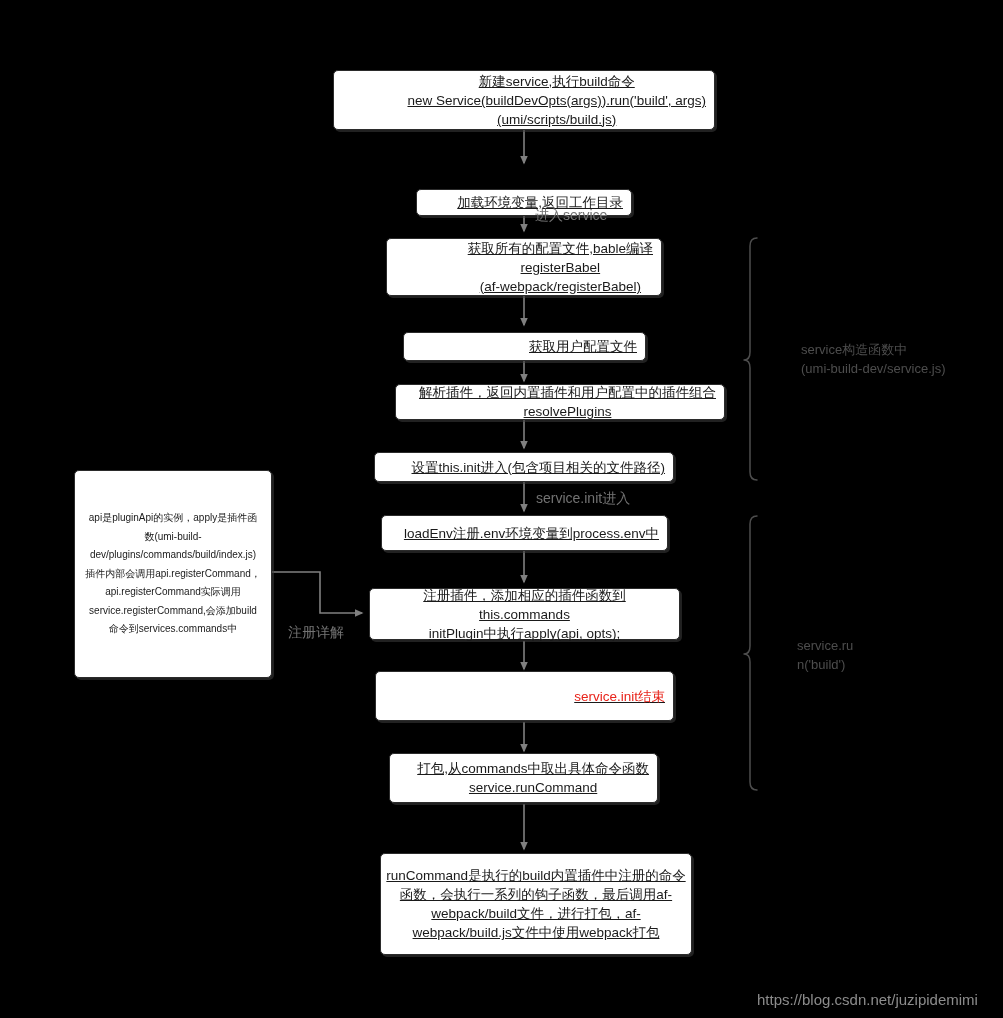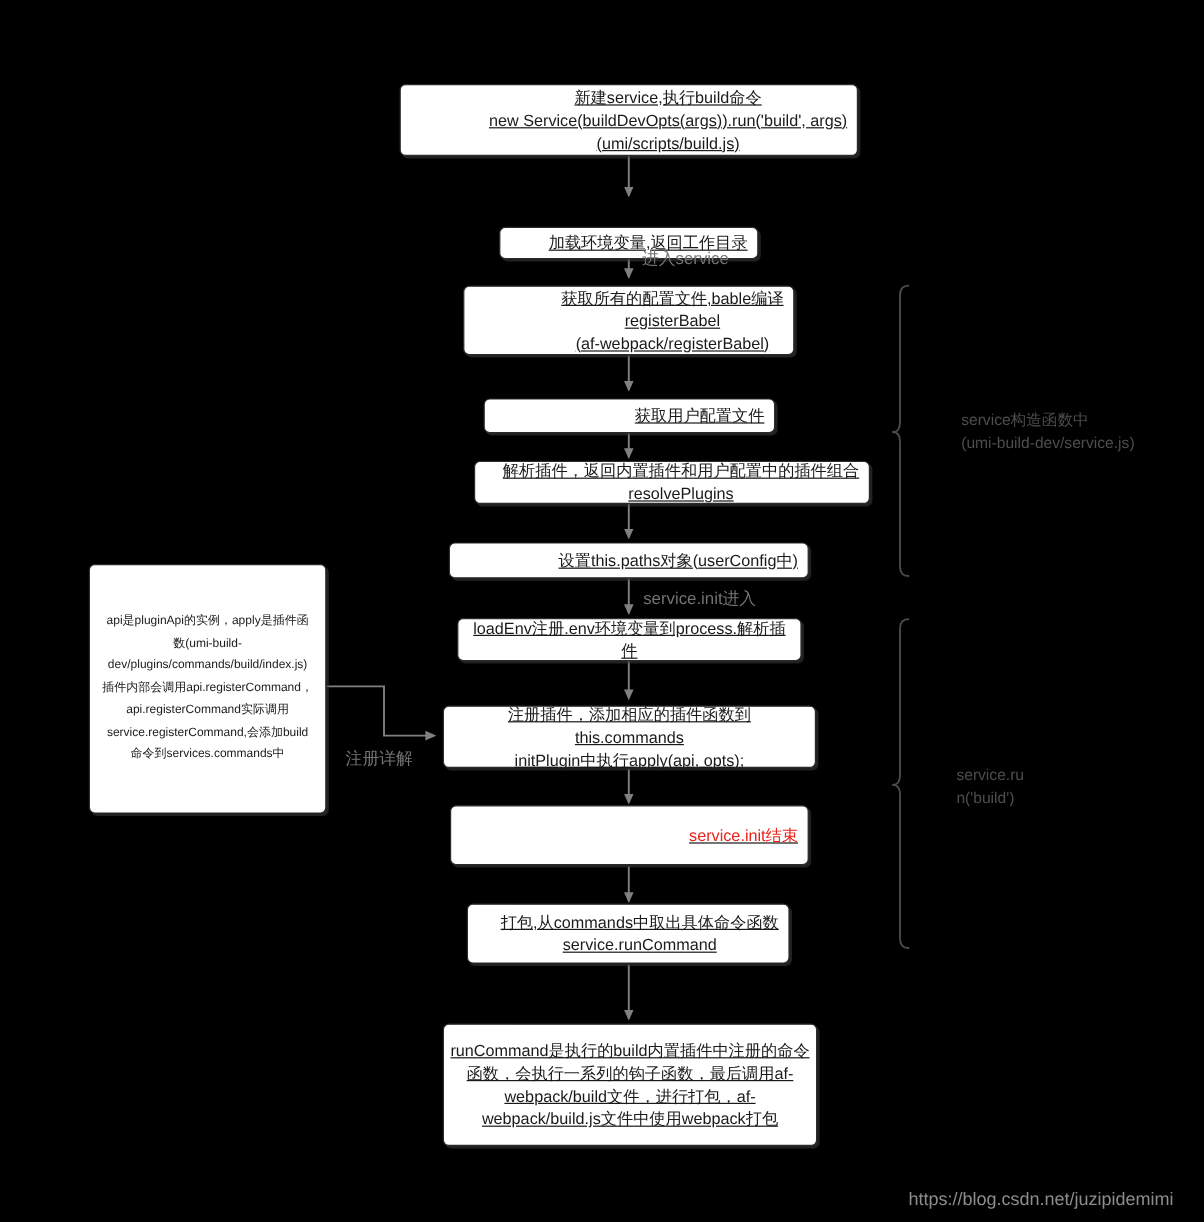"设置this.paths对象(userConfig中)" span { text: this.paths对象(userConfig中 -> this.init进入(包含项目相关的文件路径 }
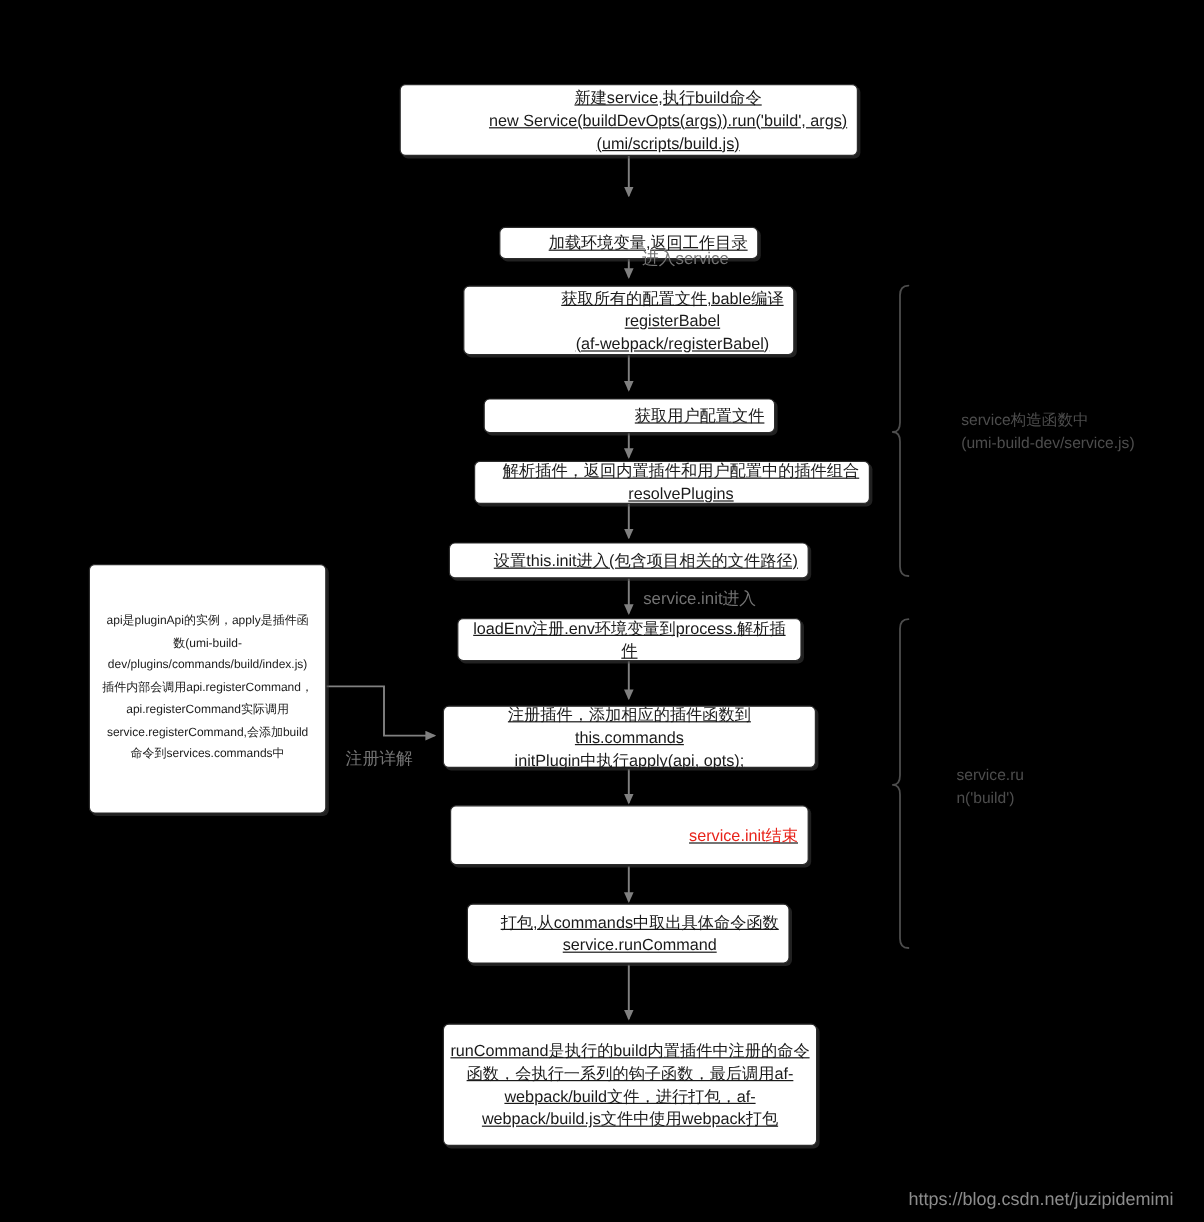"loadEnv注册.env环境变量到process.解析插件" span { text: process.解析插件 -> process.env中 }
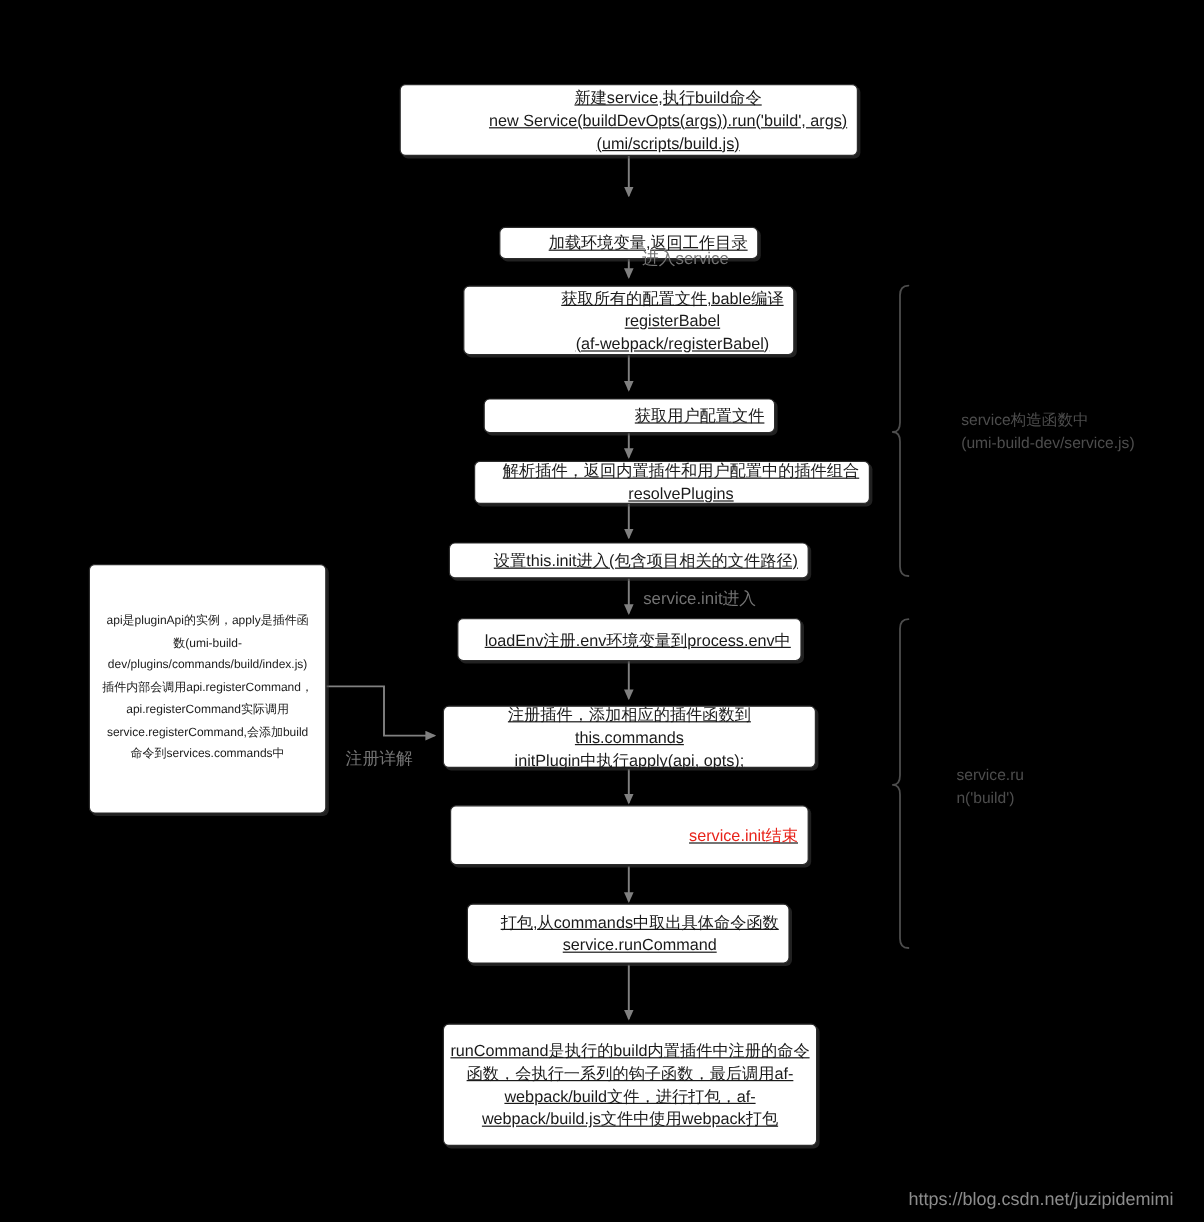"runCommand是执行的build内置插件中注册的命令函数，会执行一系列的钩" div.node { left: 369px -> 380px }
